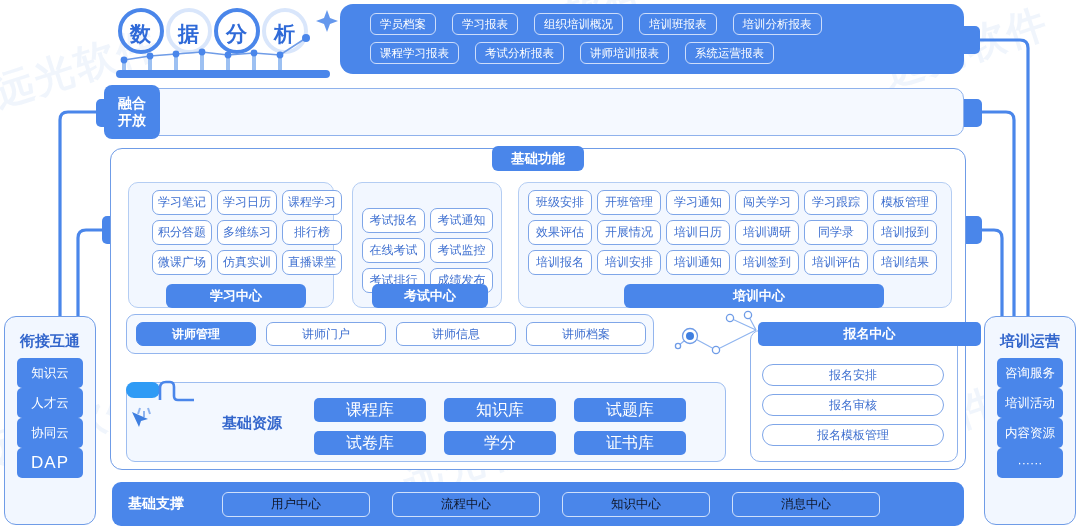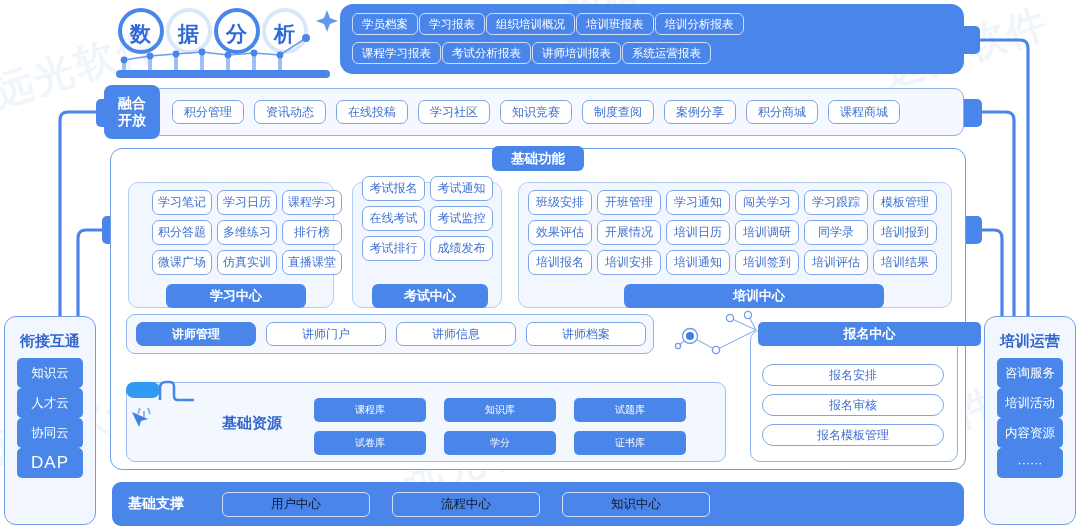"学员档案" #reports .row { gap: 1px -> 16px; padding-left: 12px -> 30px }
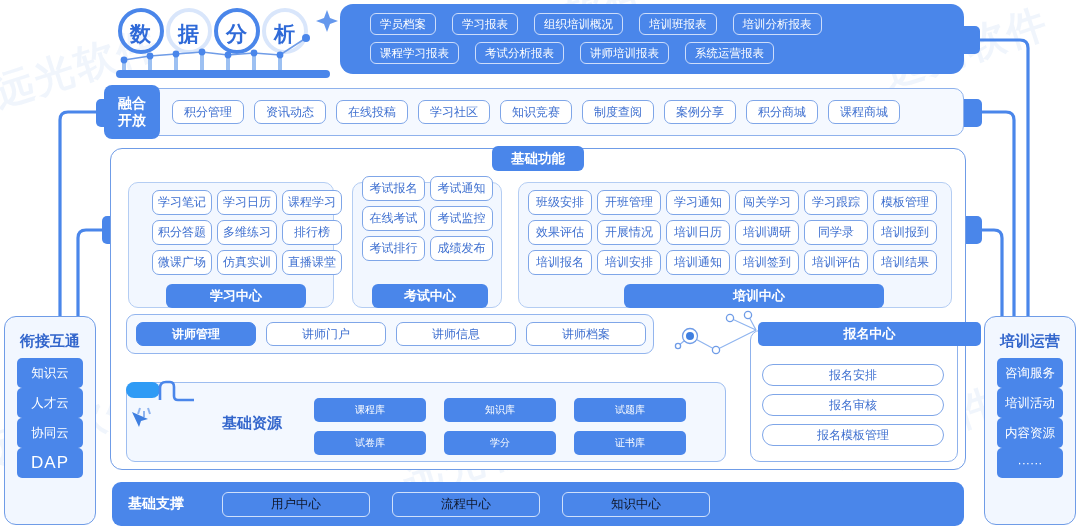"积分管理" div { html: <div> <div>积分管理</div> <div>资讯动态</div> <div>在线投稿</div> <div>学习社区</div> <div>知识竞赛</div> <div>制度查阅</div> <div>案例分享</div> <div>积分商城</div> <div>课程商城</div> </div> -> none }
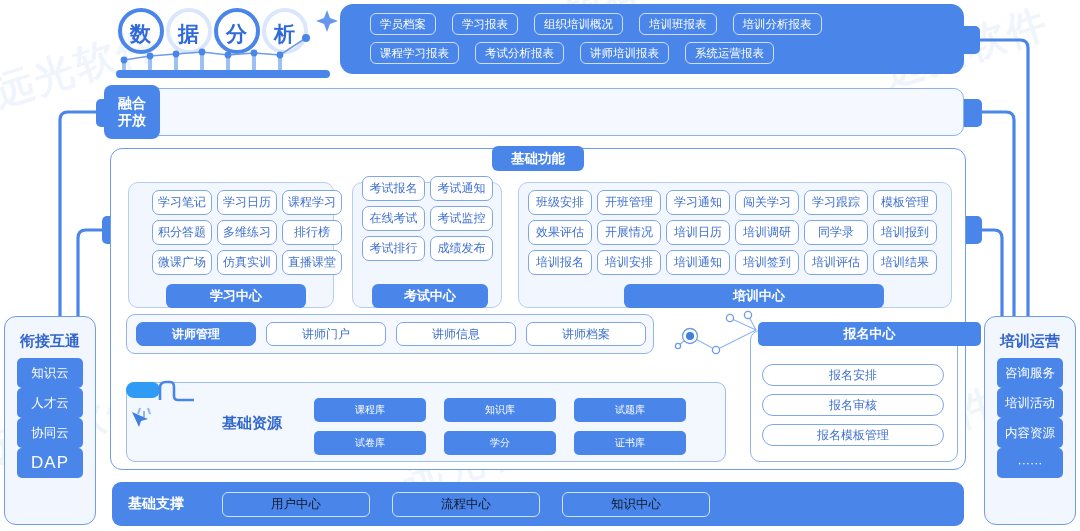"考试报名" div.grpGrid { top: 176px -> 208px }
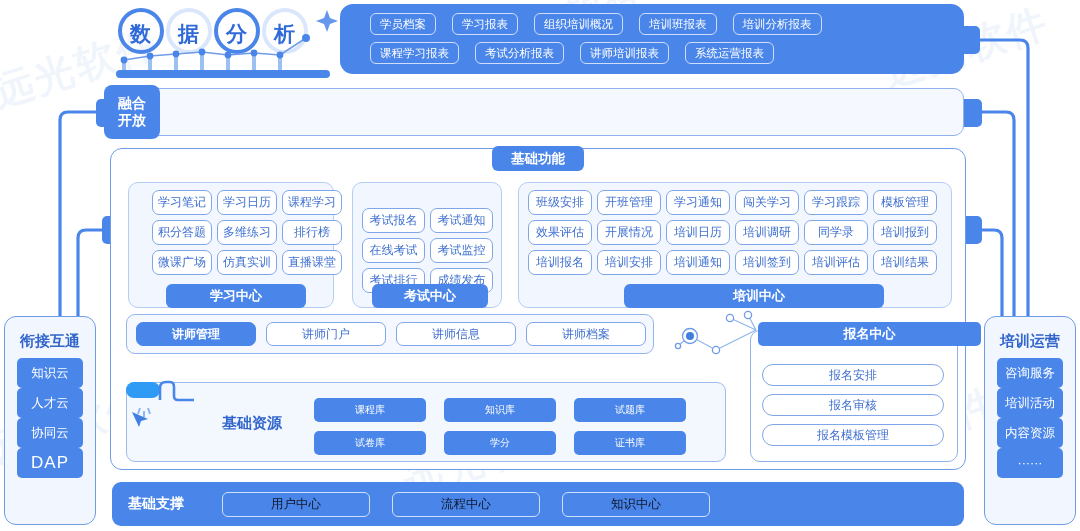"课程库" #resGrid .cell { font-size: 10px -> 16px }
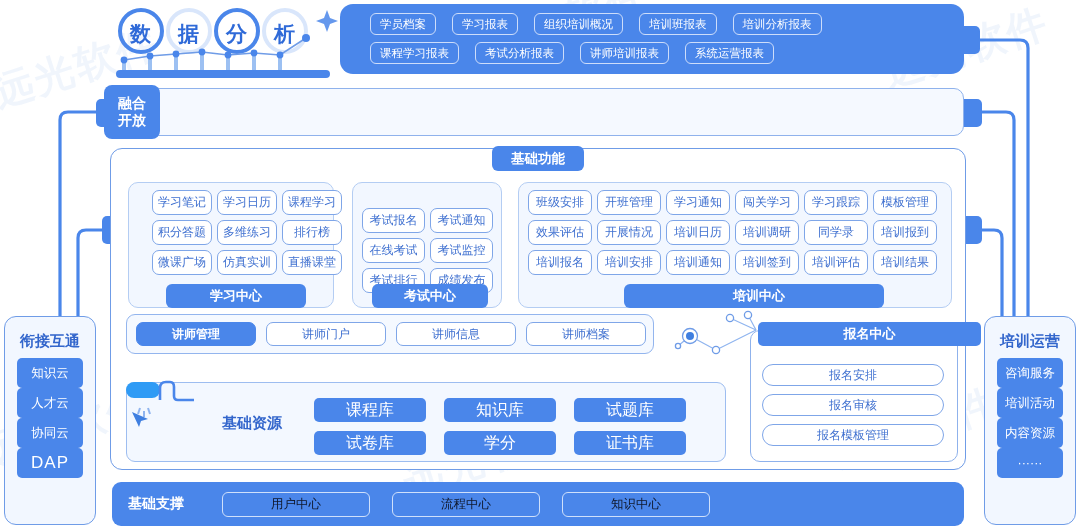"消息中心" div.pill { html: none -> <div>消息中心</div> }
